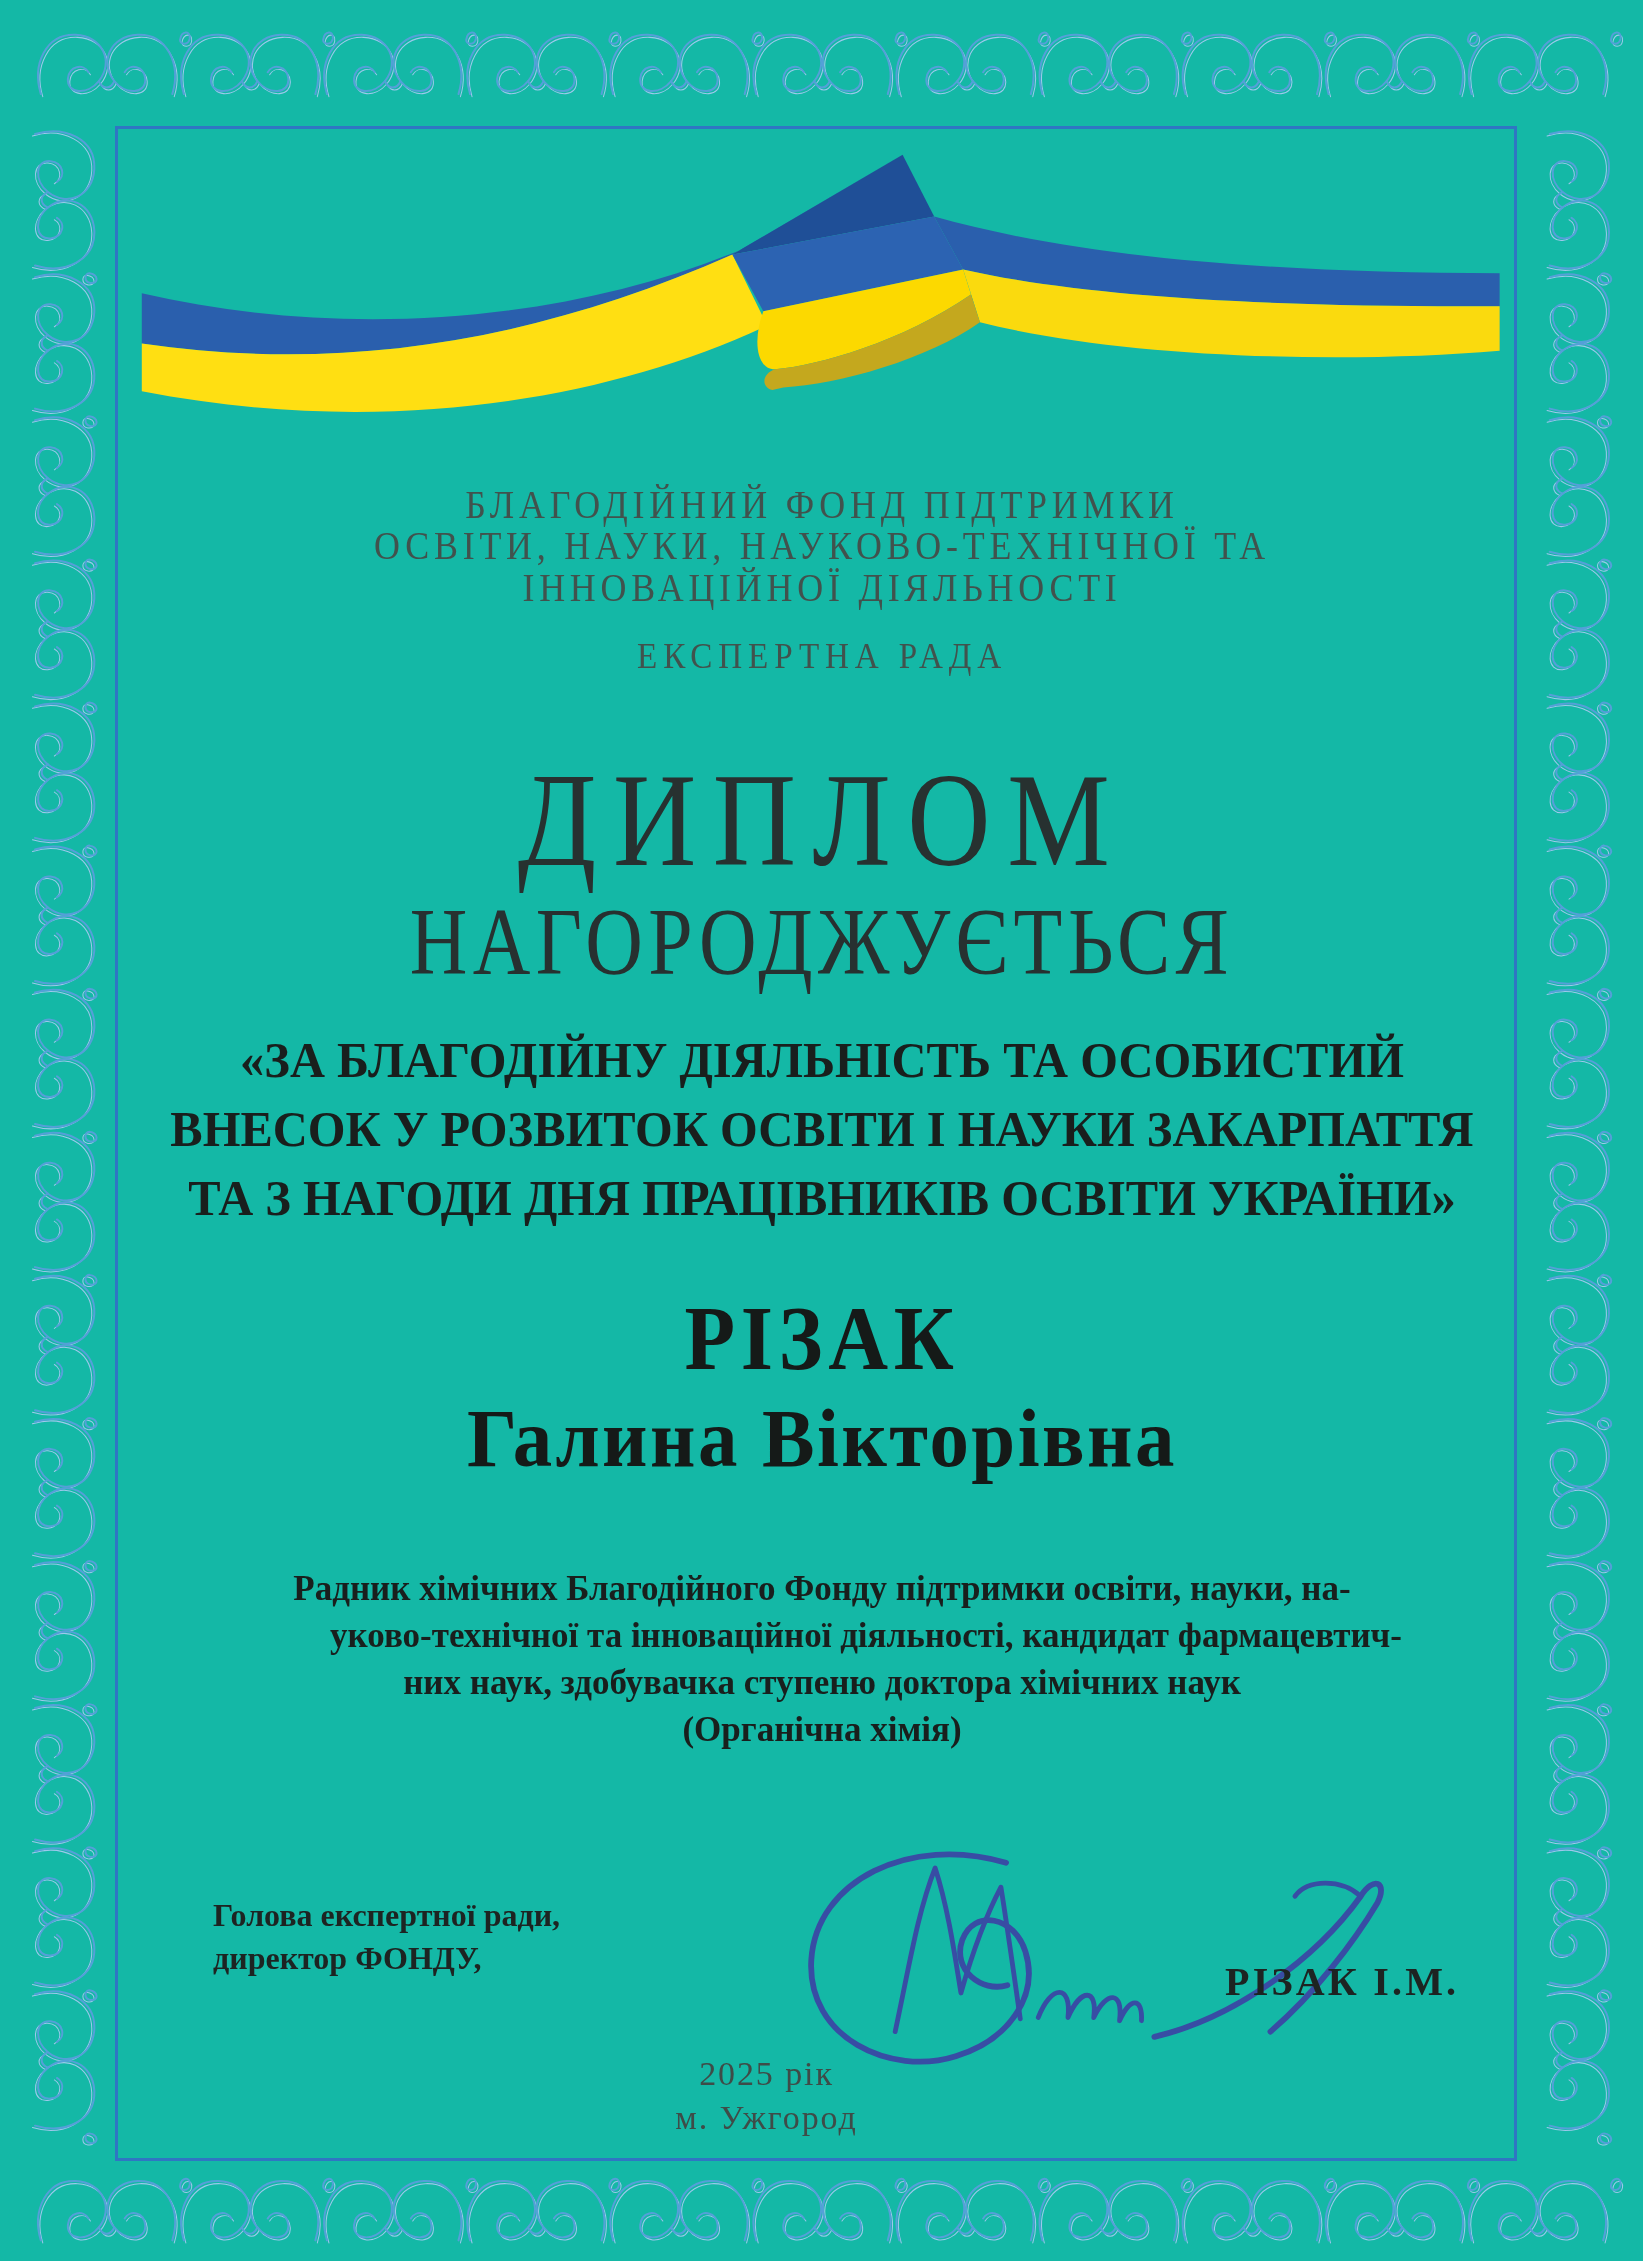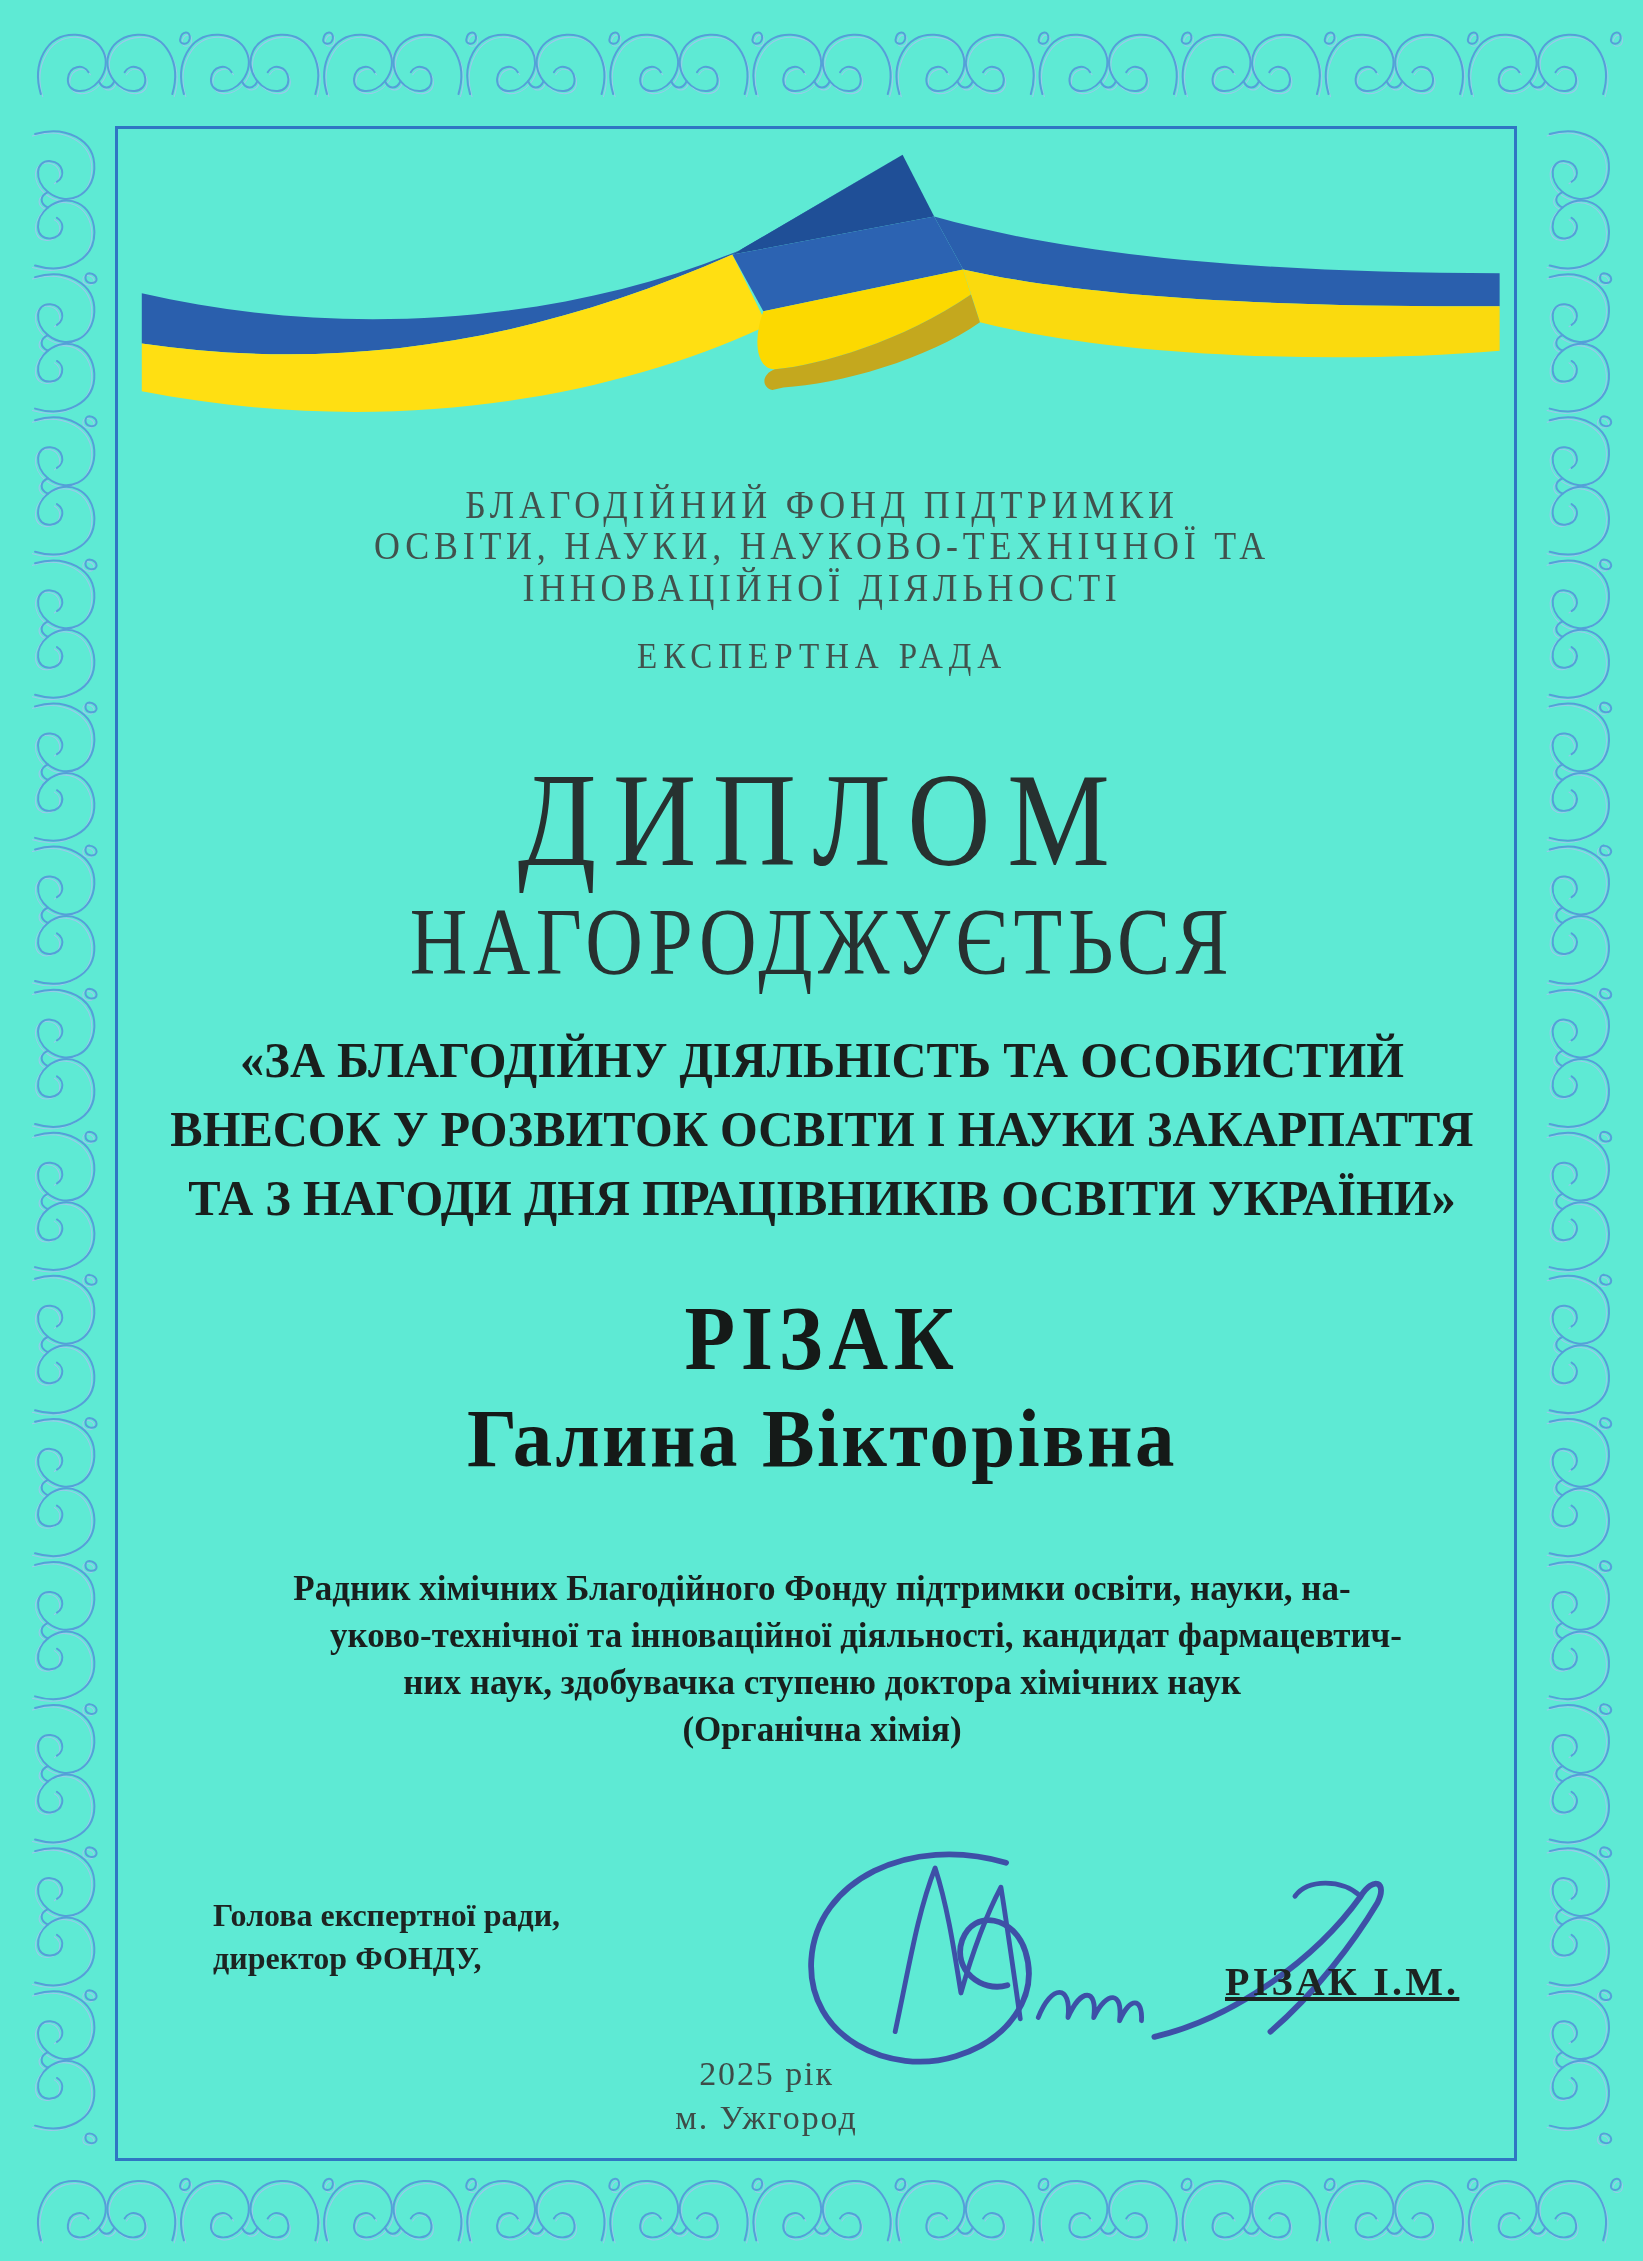"БЛАГОДІЙНИЙ ФОНД ПІДТРИМКИ" .page { background: #5eead4 -> #14b8a6 }
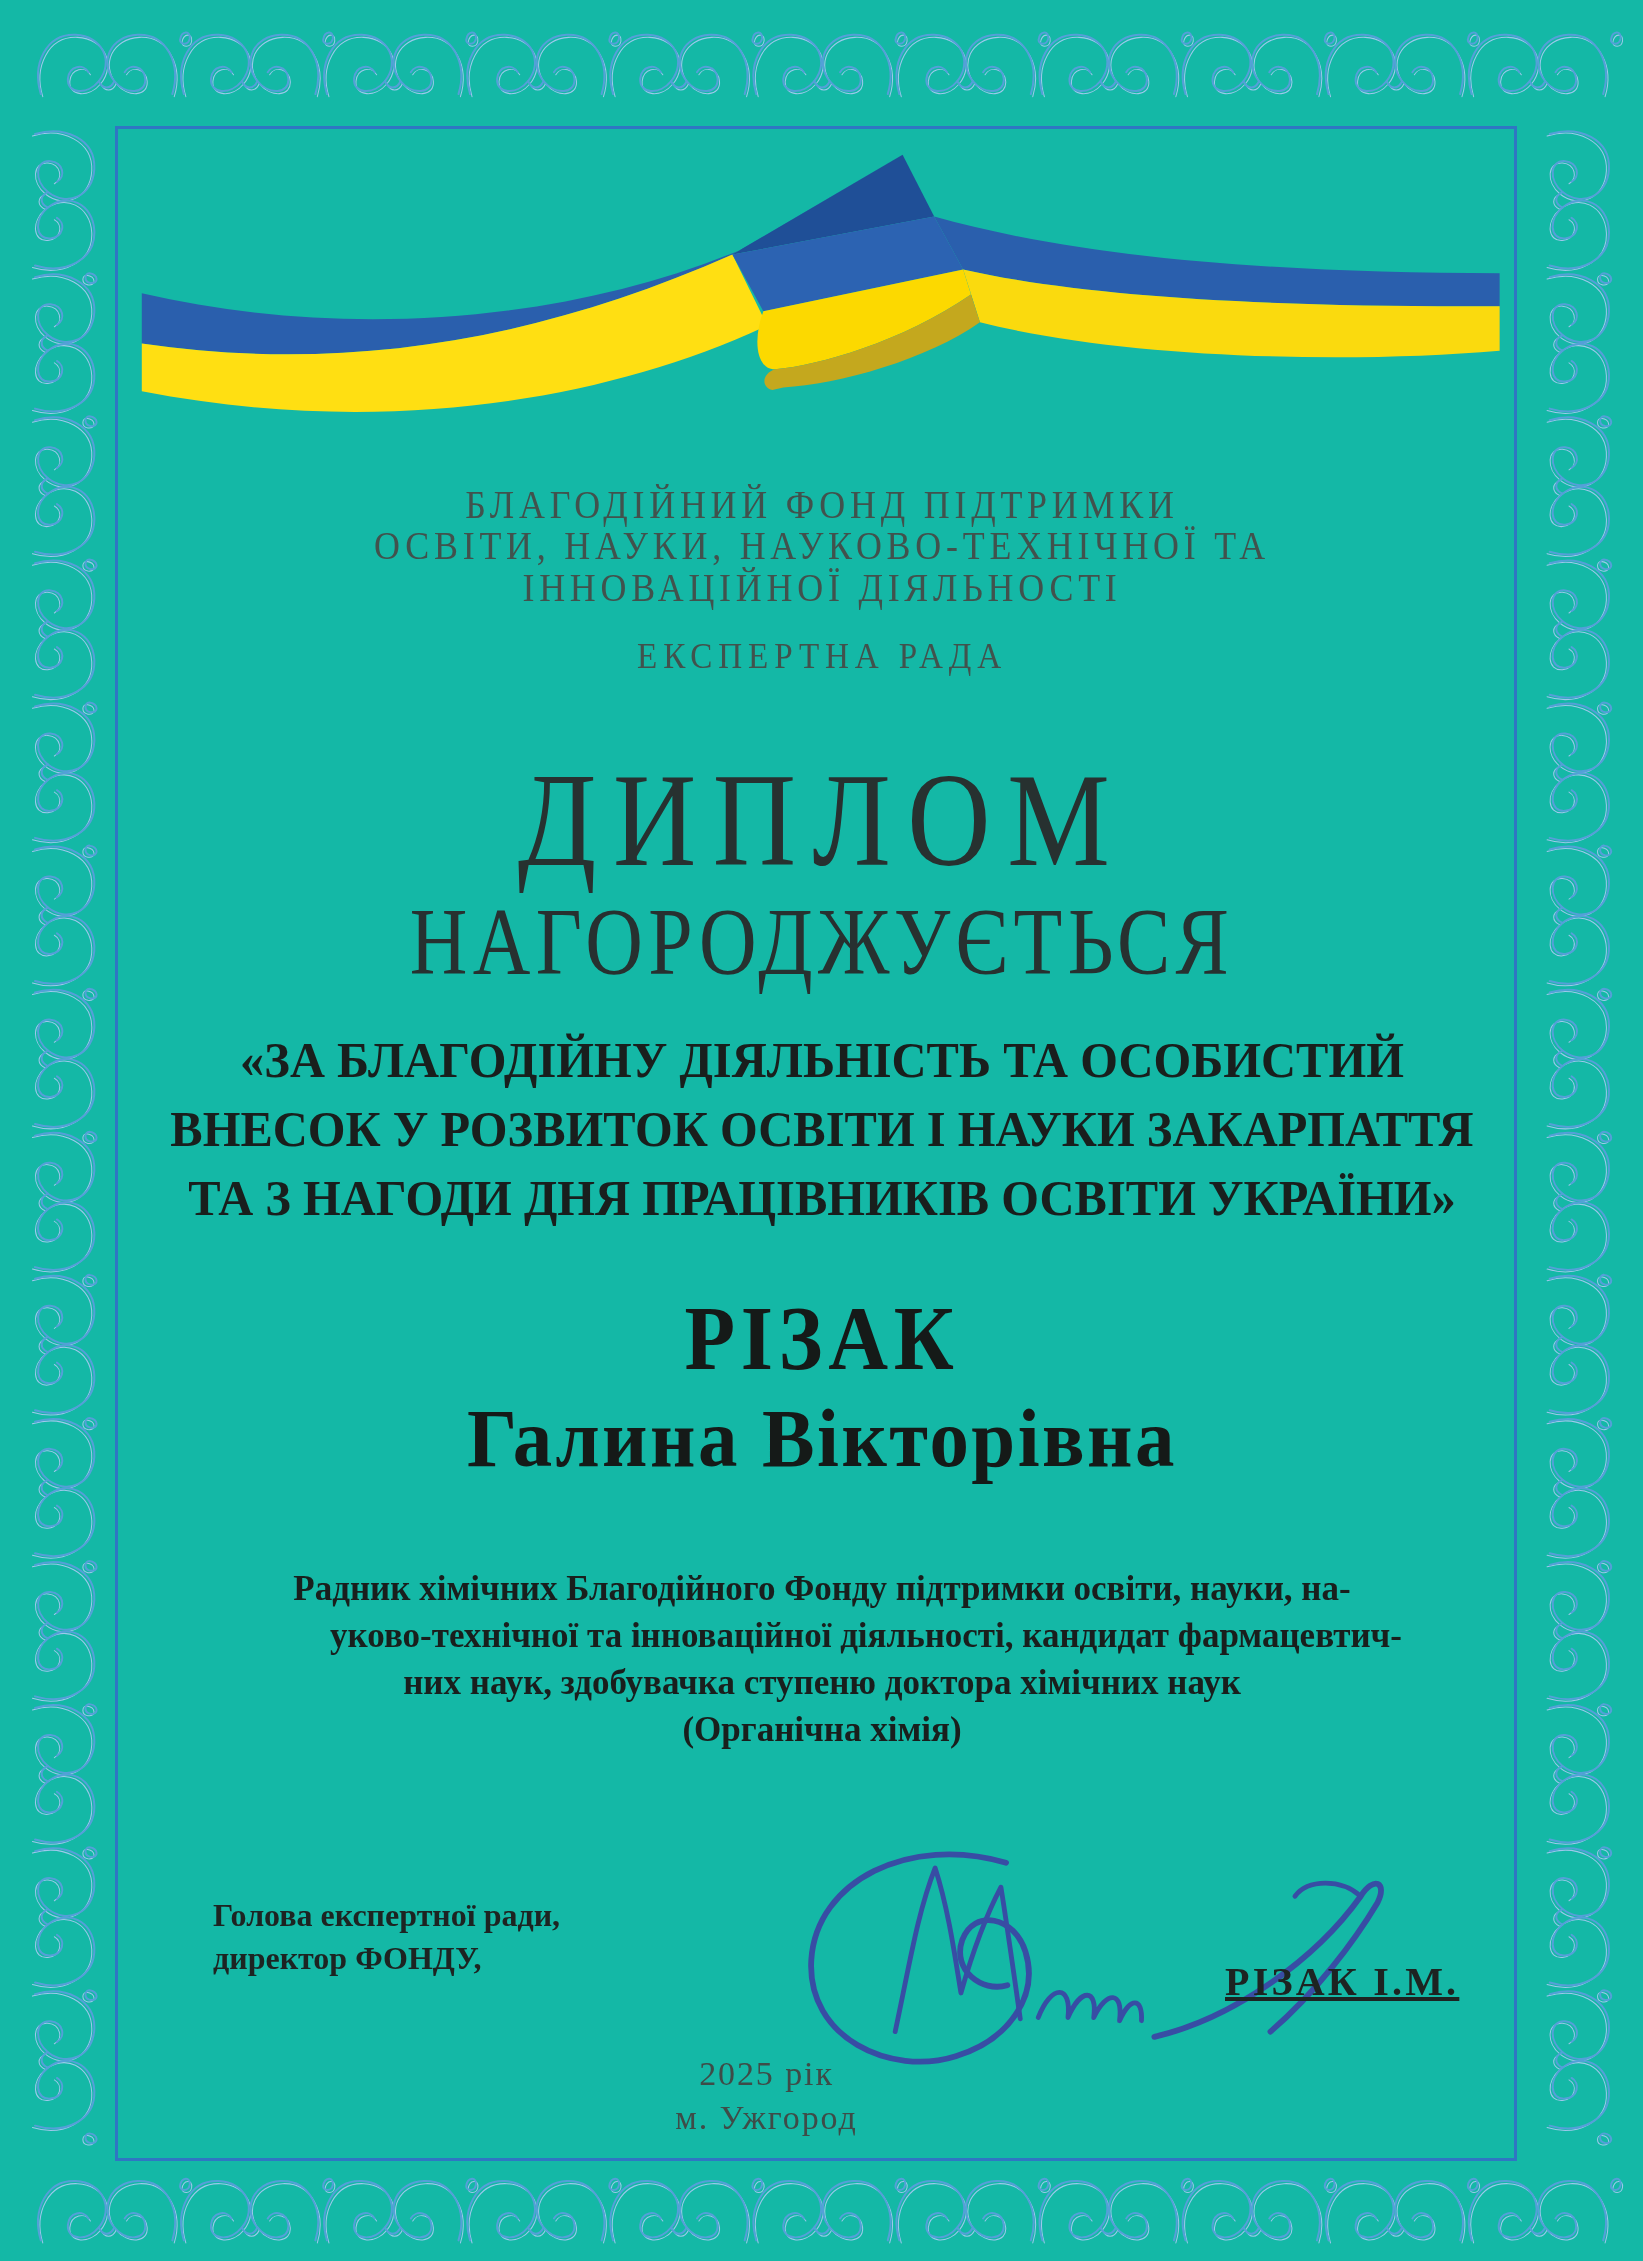"РІЗАК І.М." div.signname { text-decoration: underline -> none }
